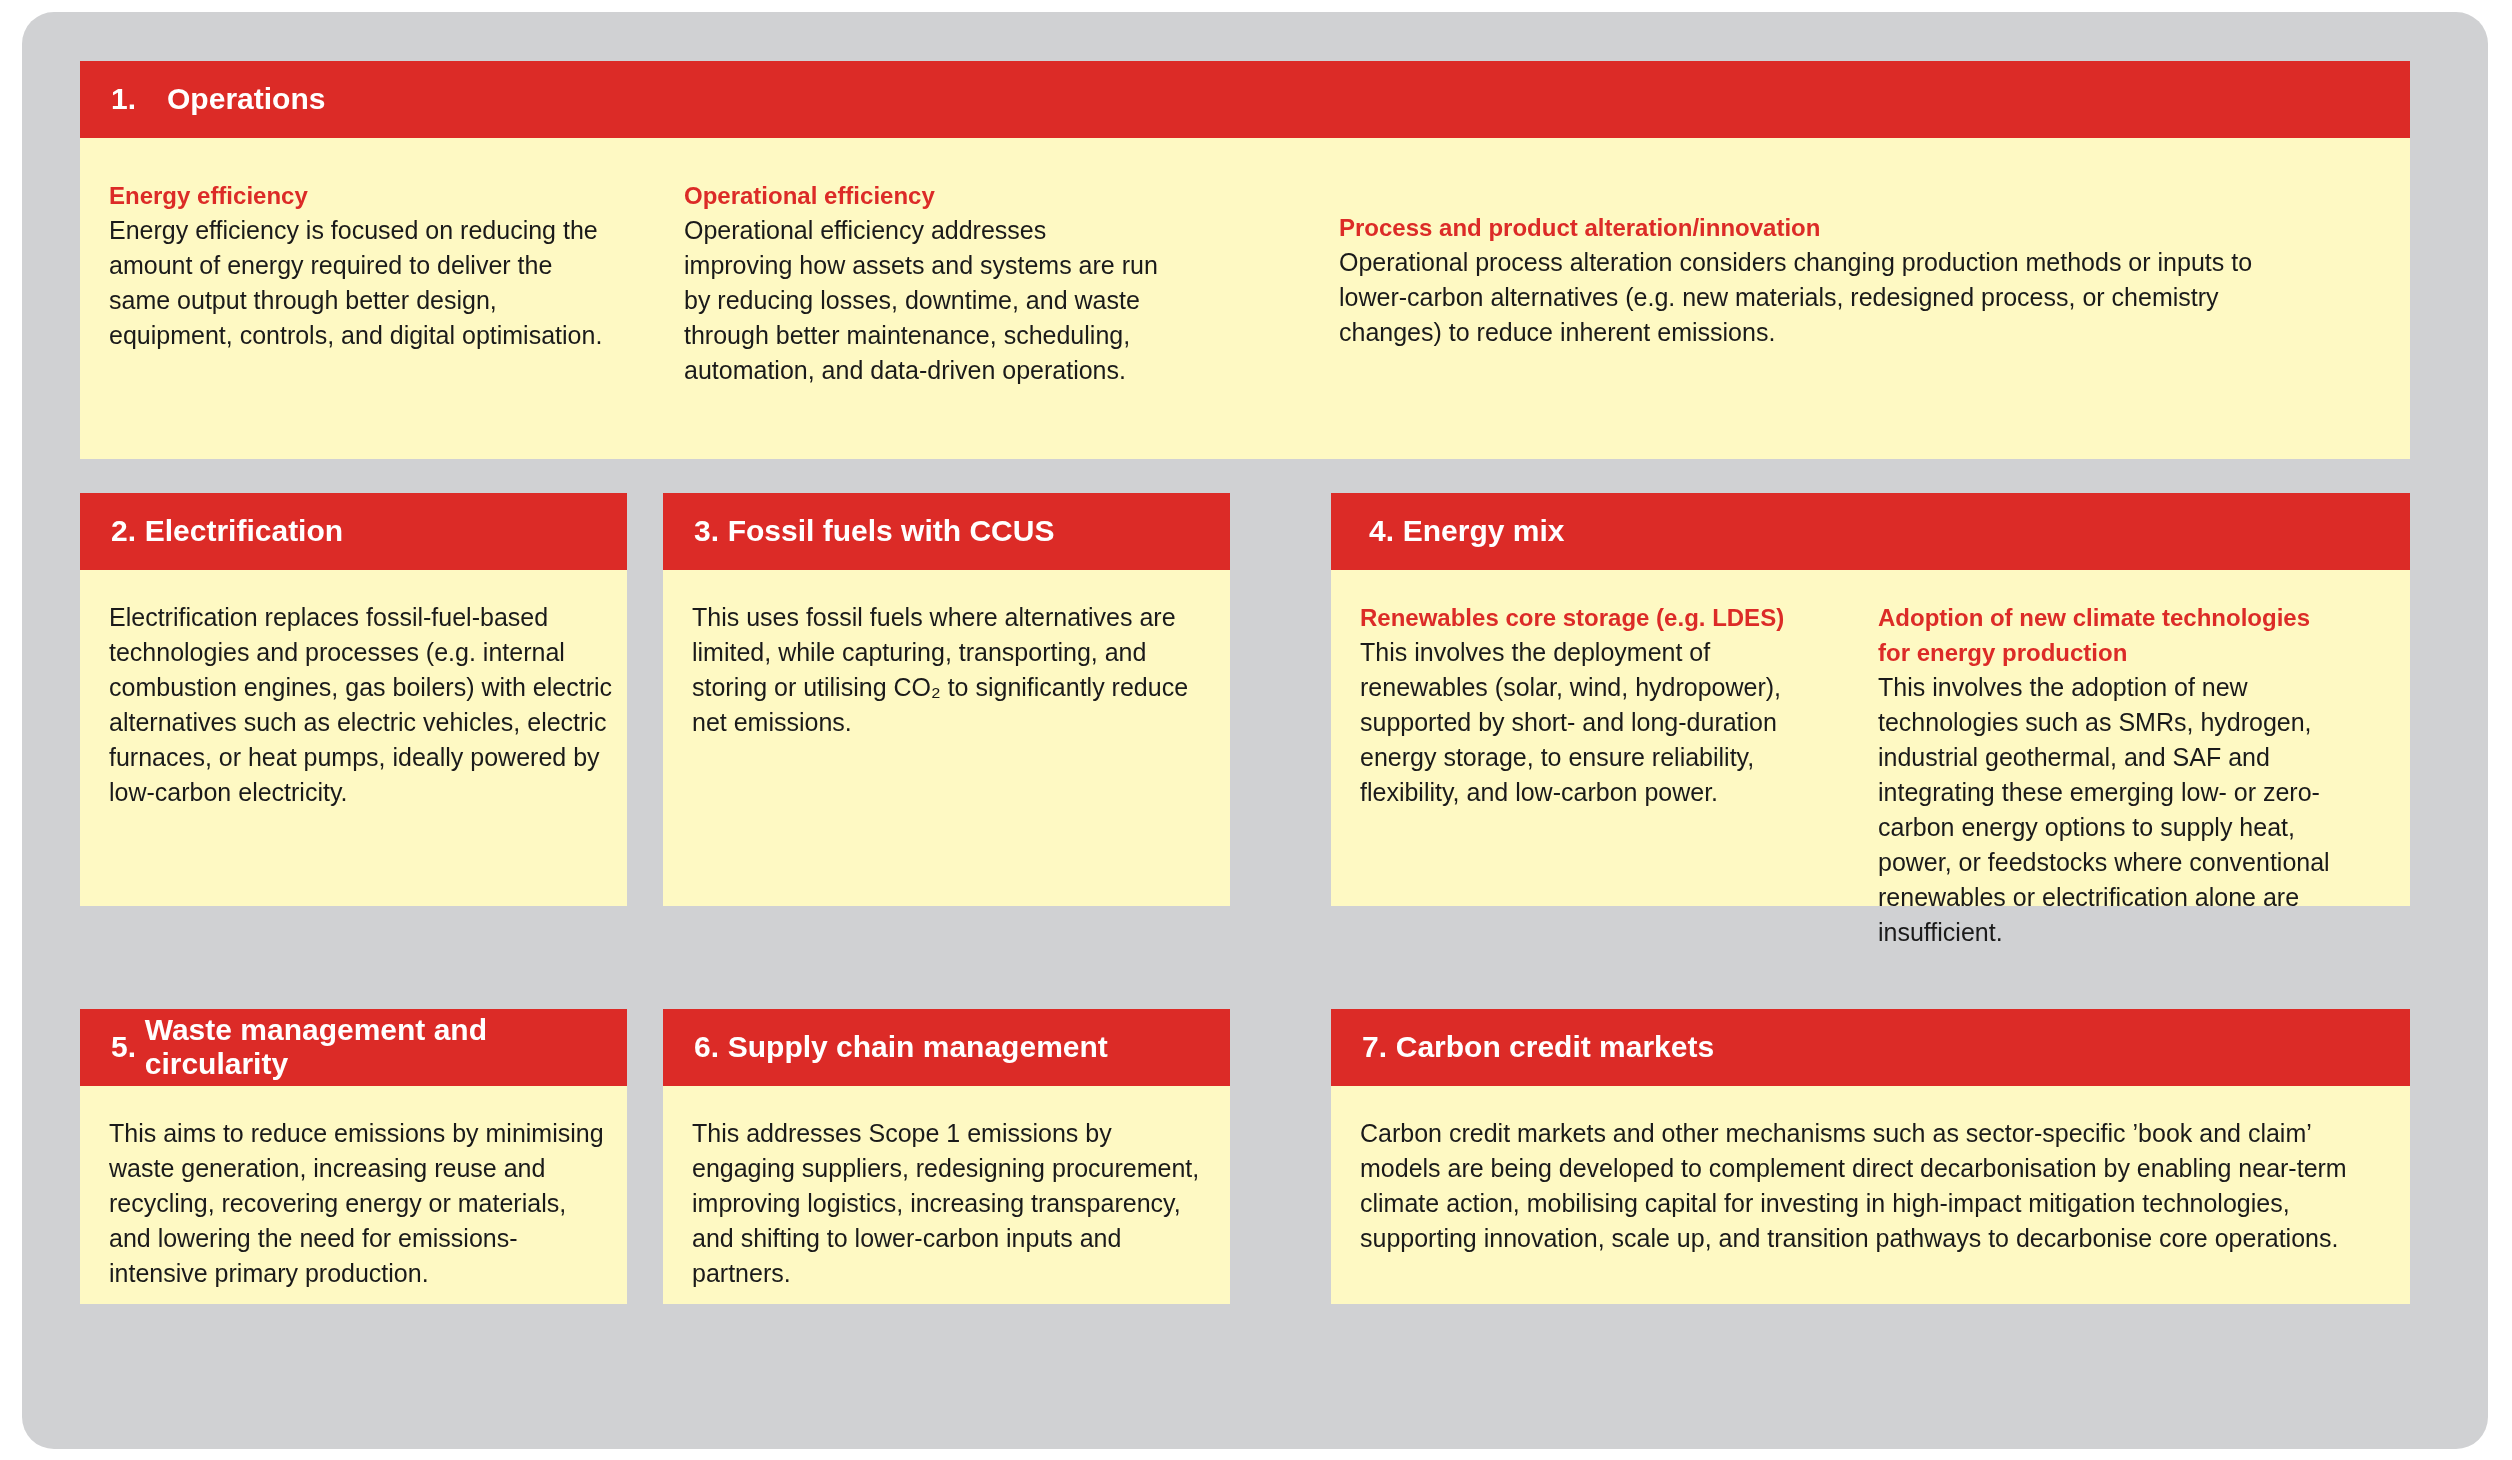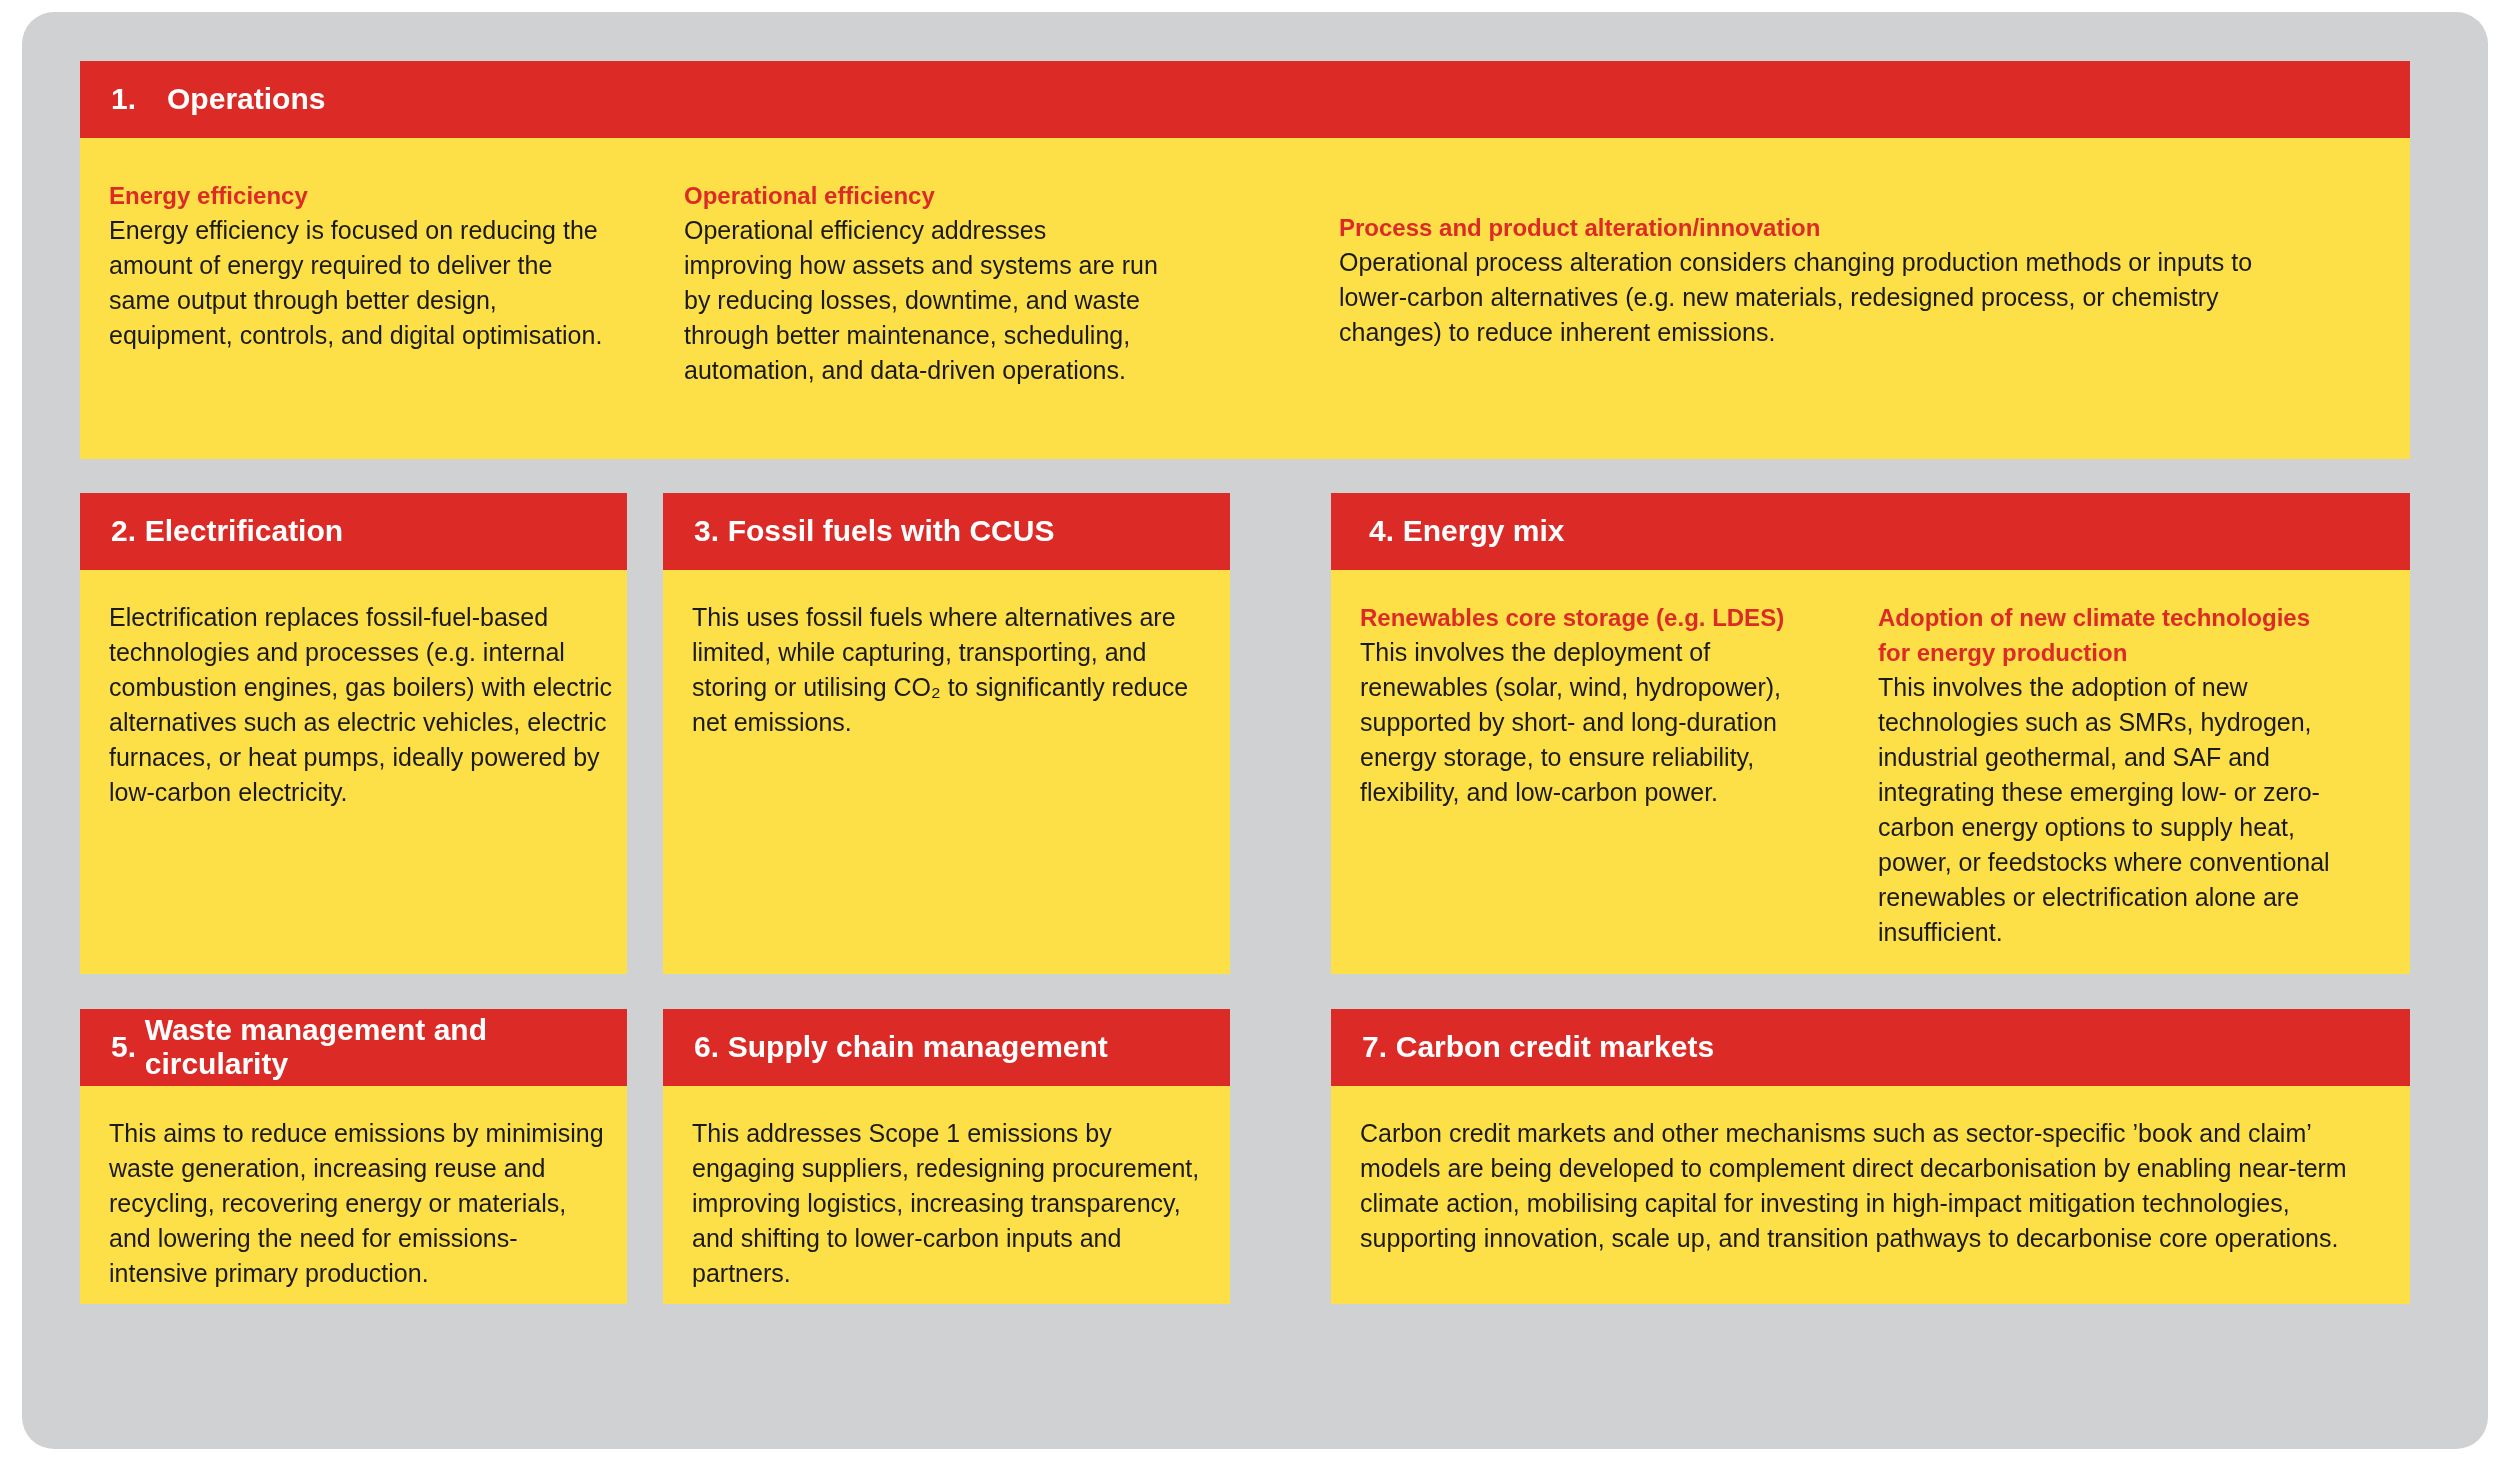"Energy efficiency" .bd { background: #fde047 -> #fef9c3 }
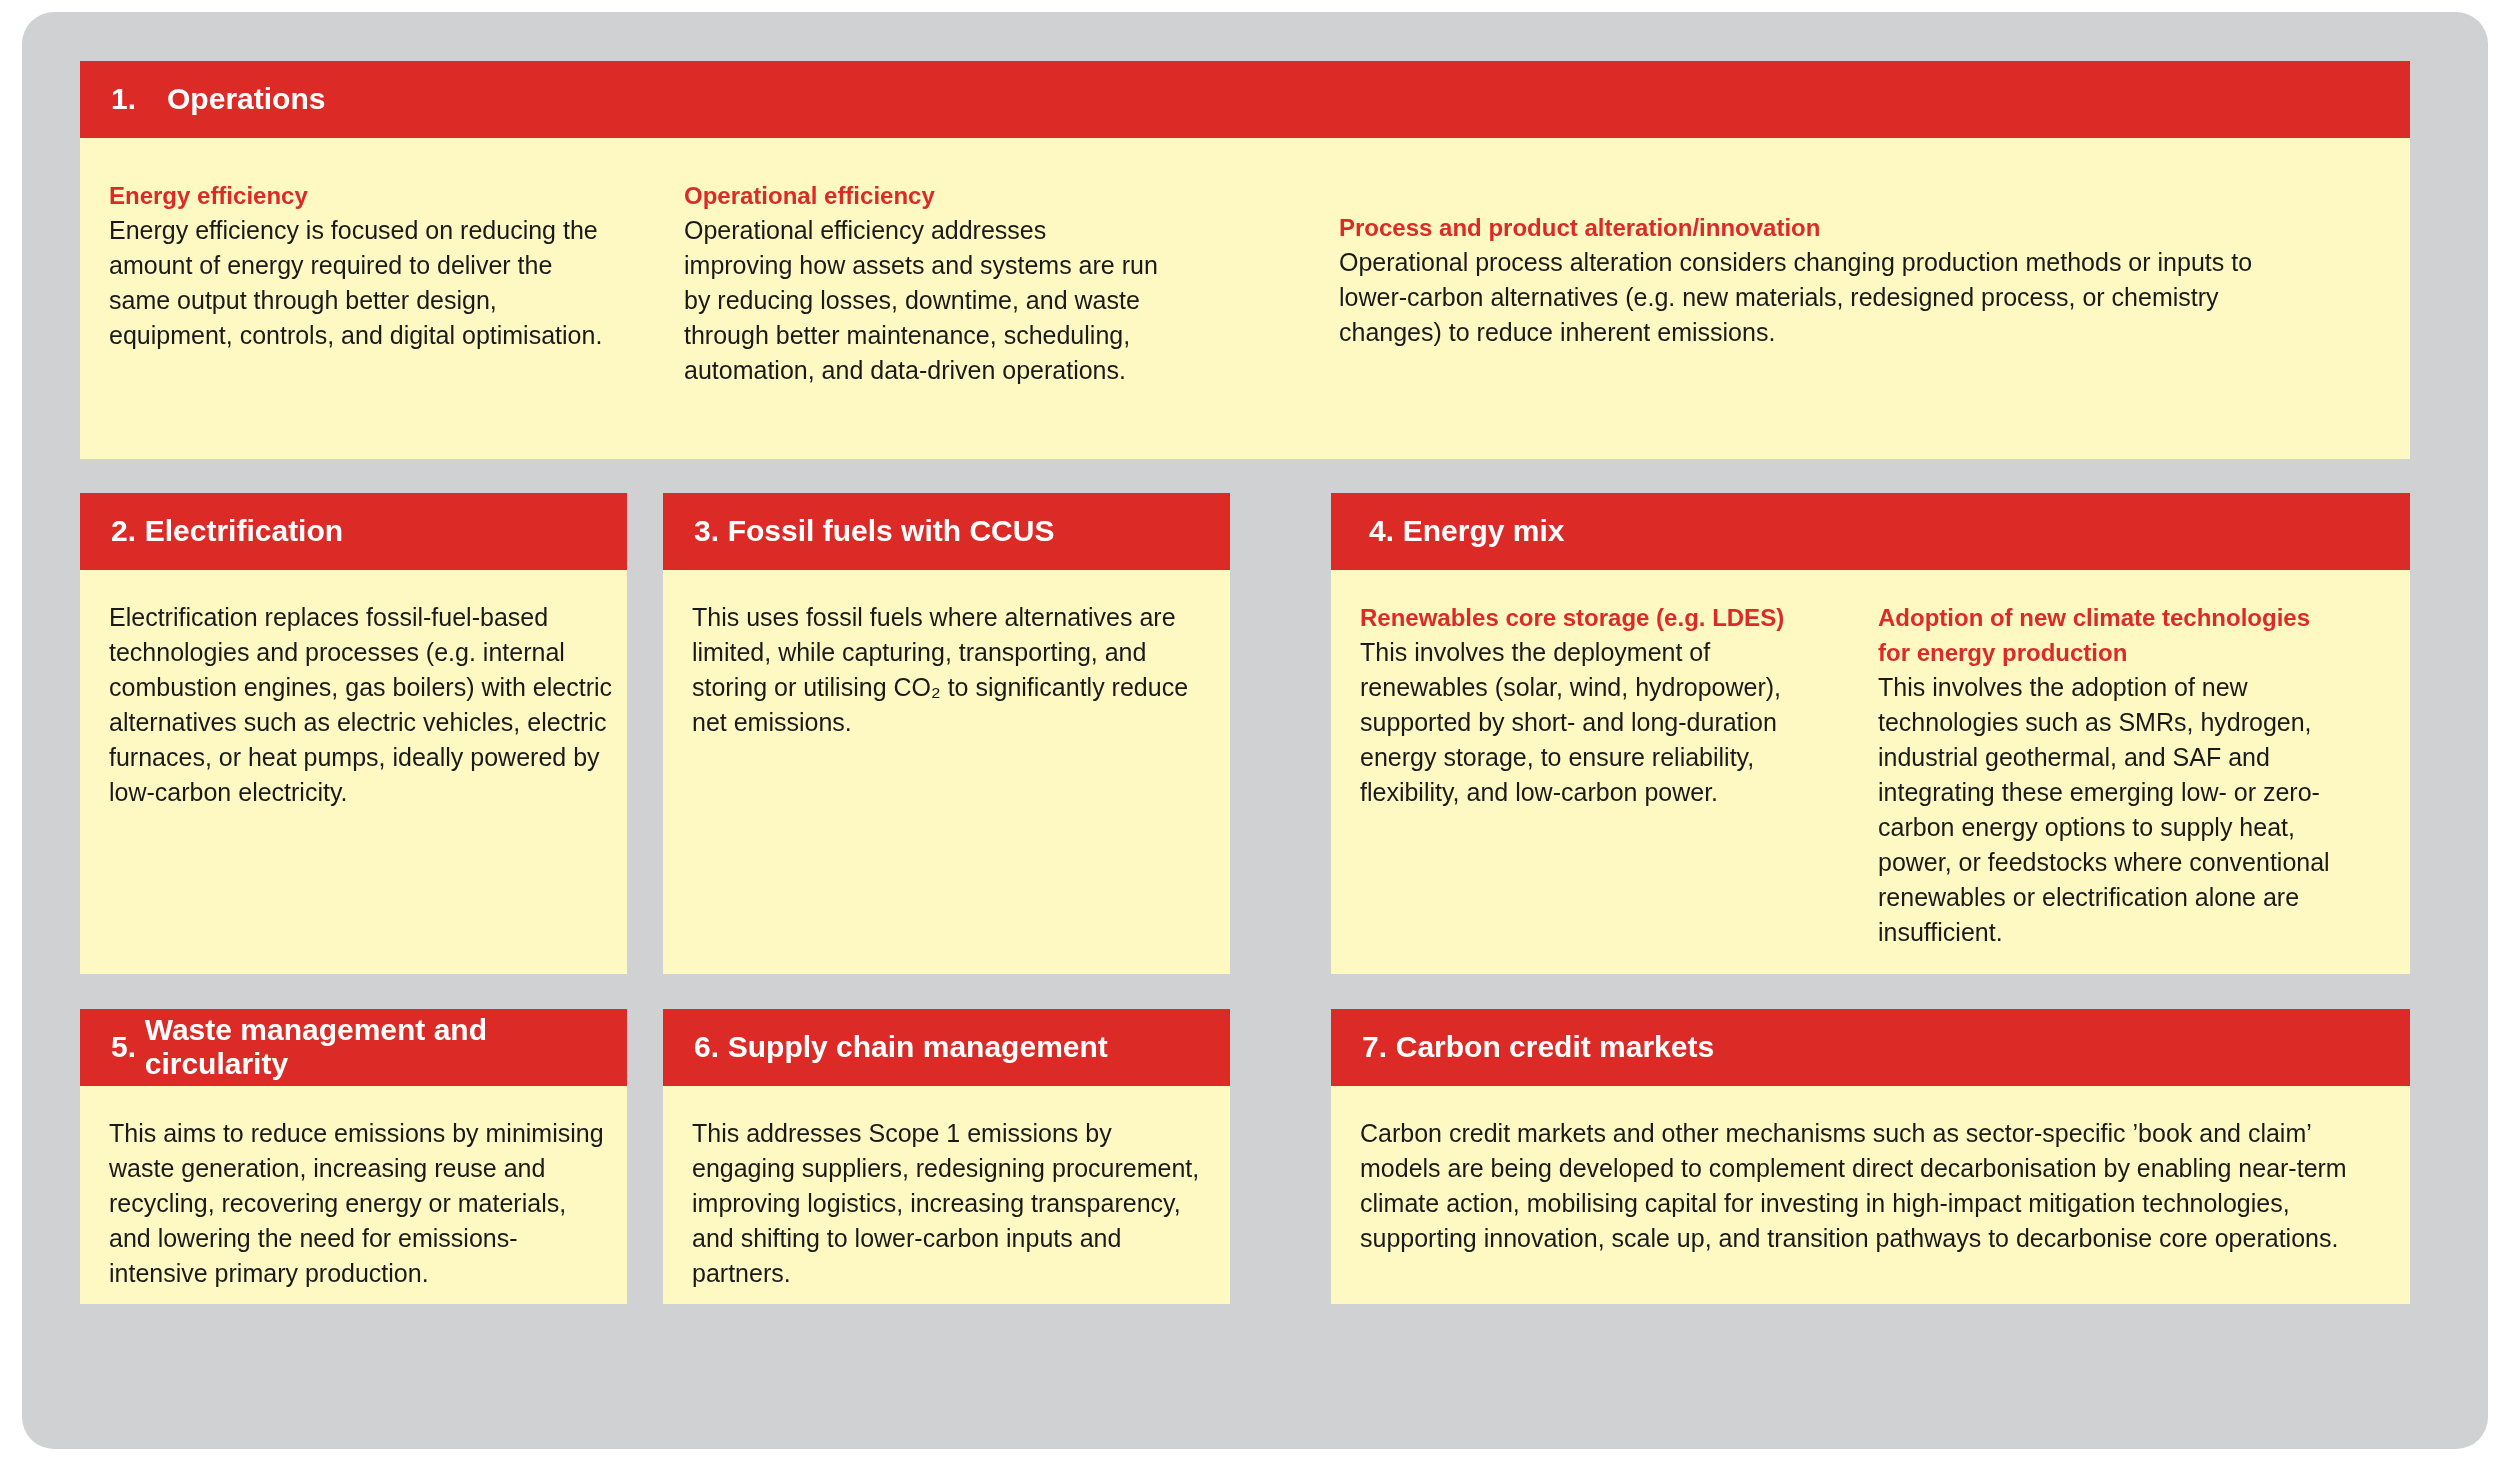"Electrification replaces" #card2 .bd,#card3 .bd,#card4 .bd { height: 404px -> 336px }
